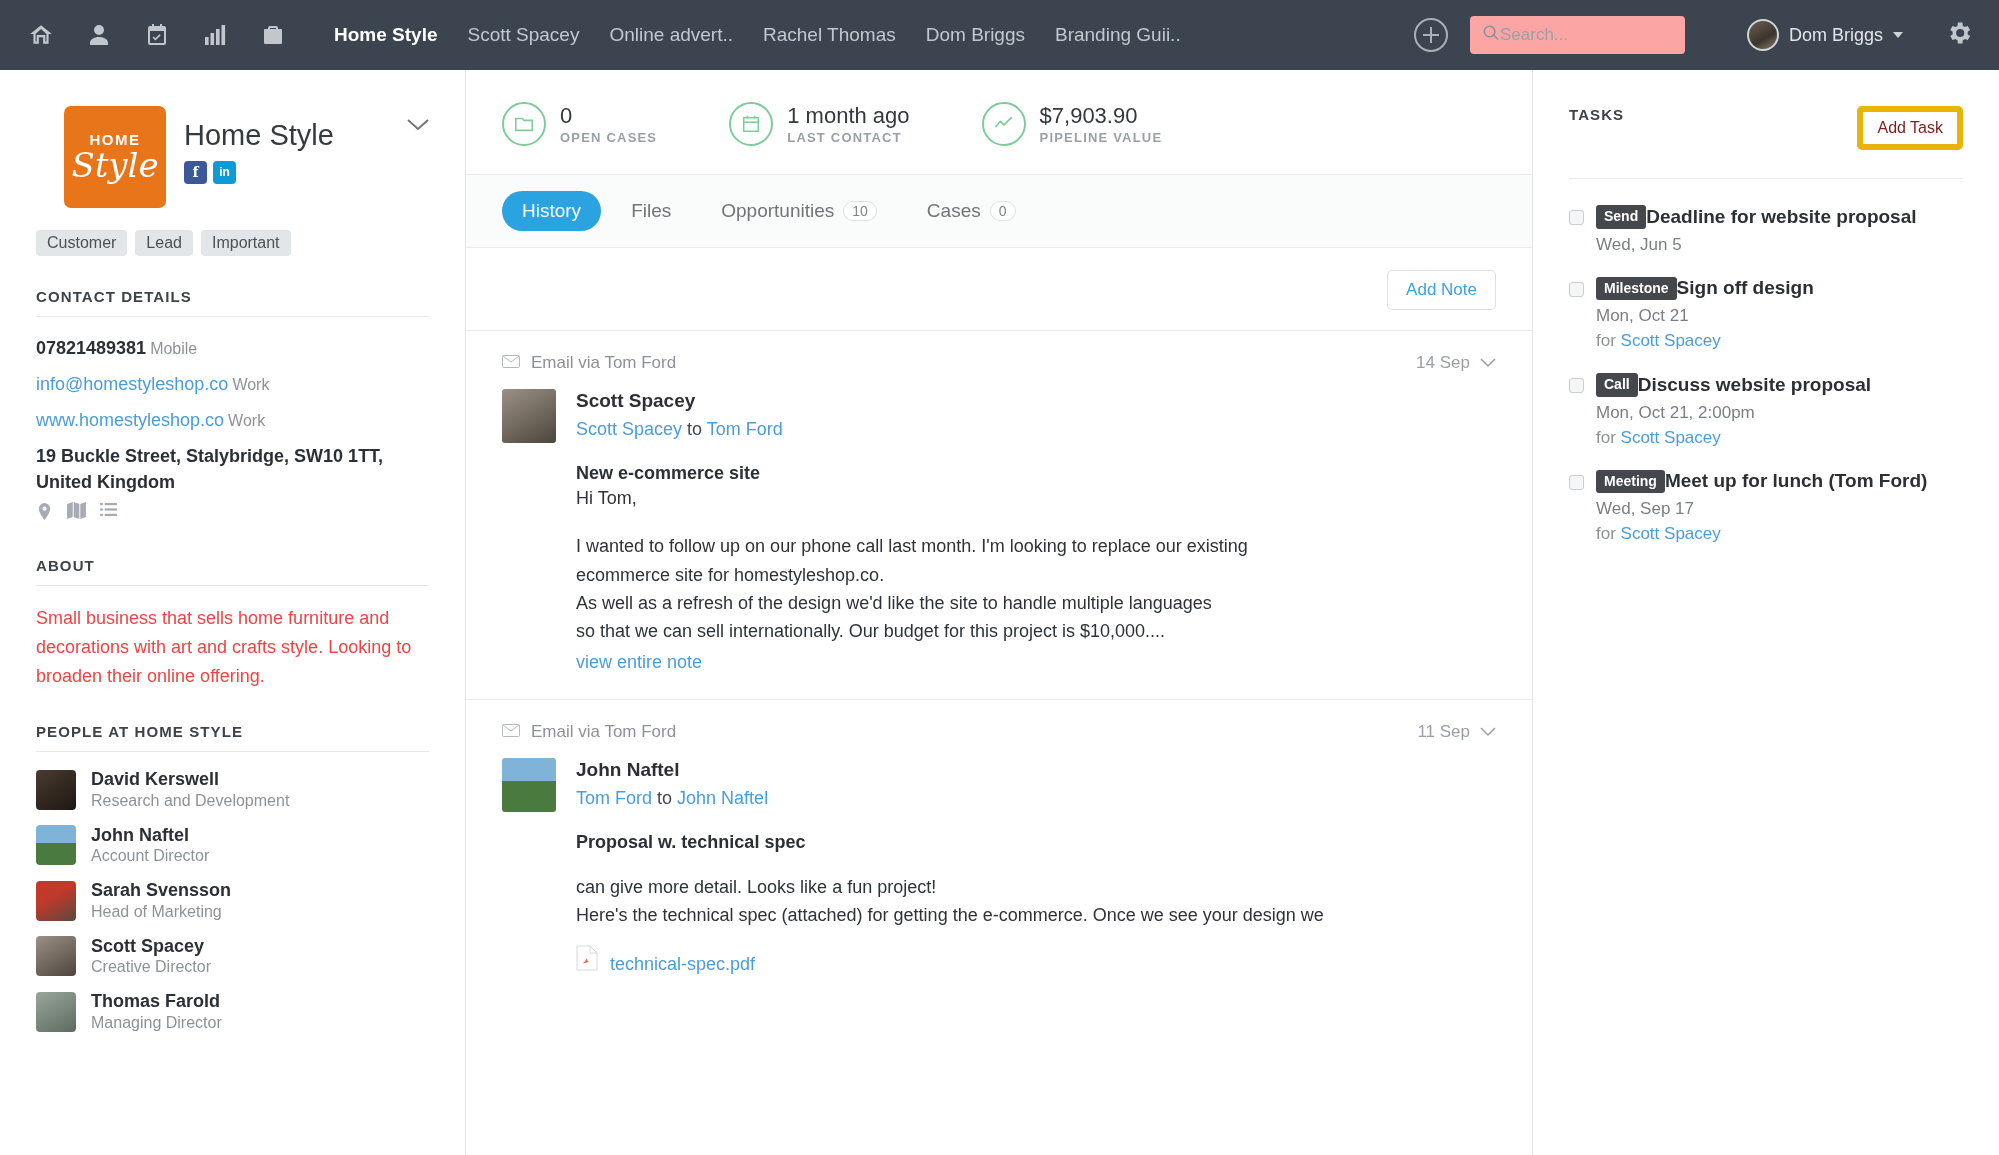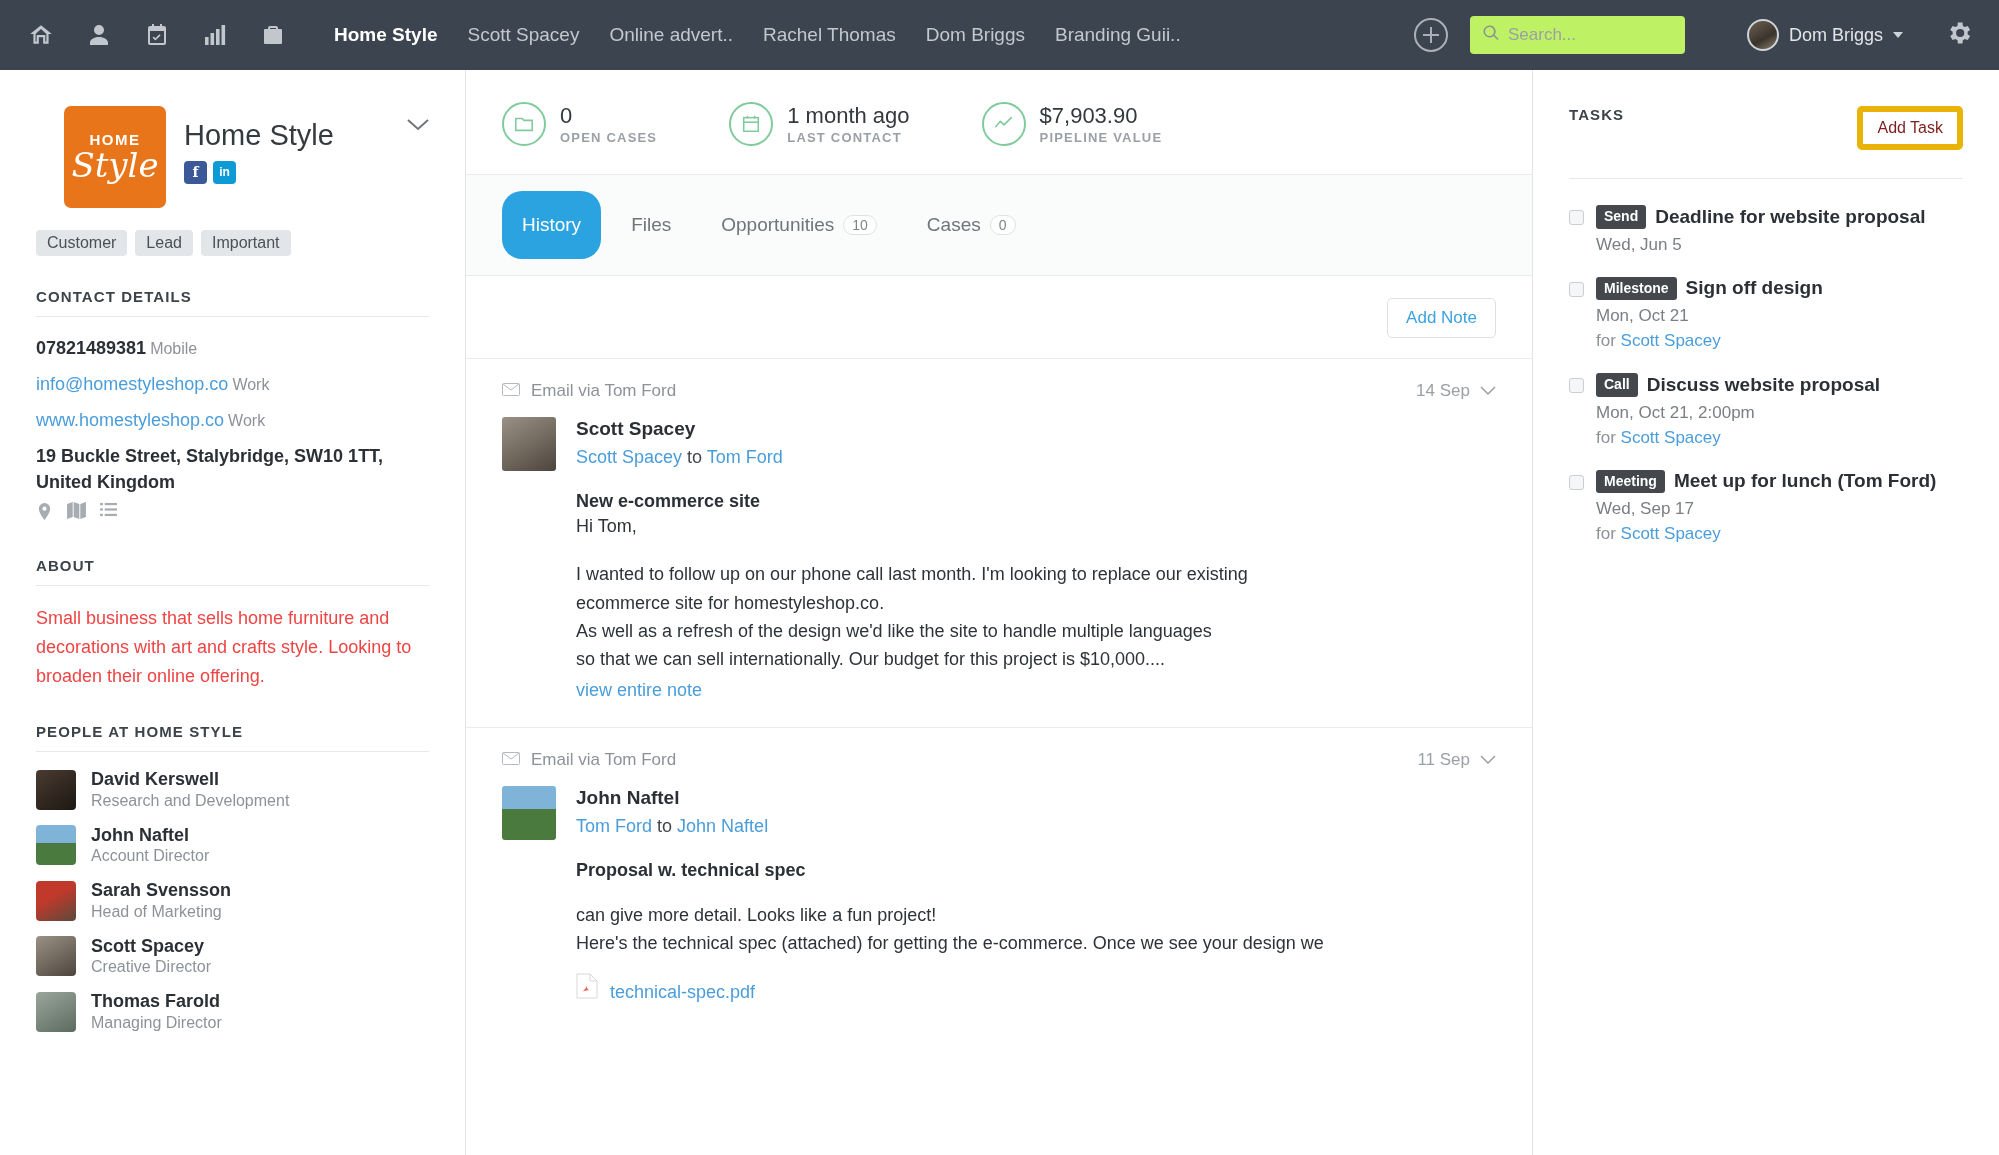"Search..." .search-box { background: #bef264 -> #fca5a5; gap: 8px -> none }
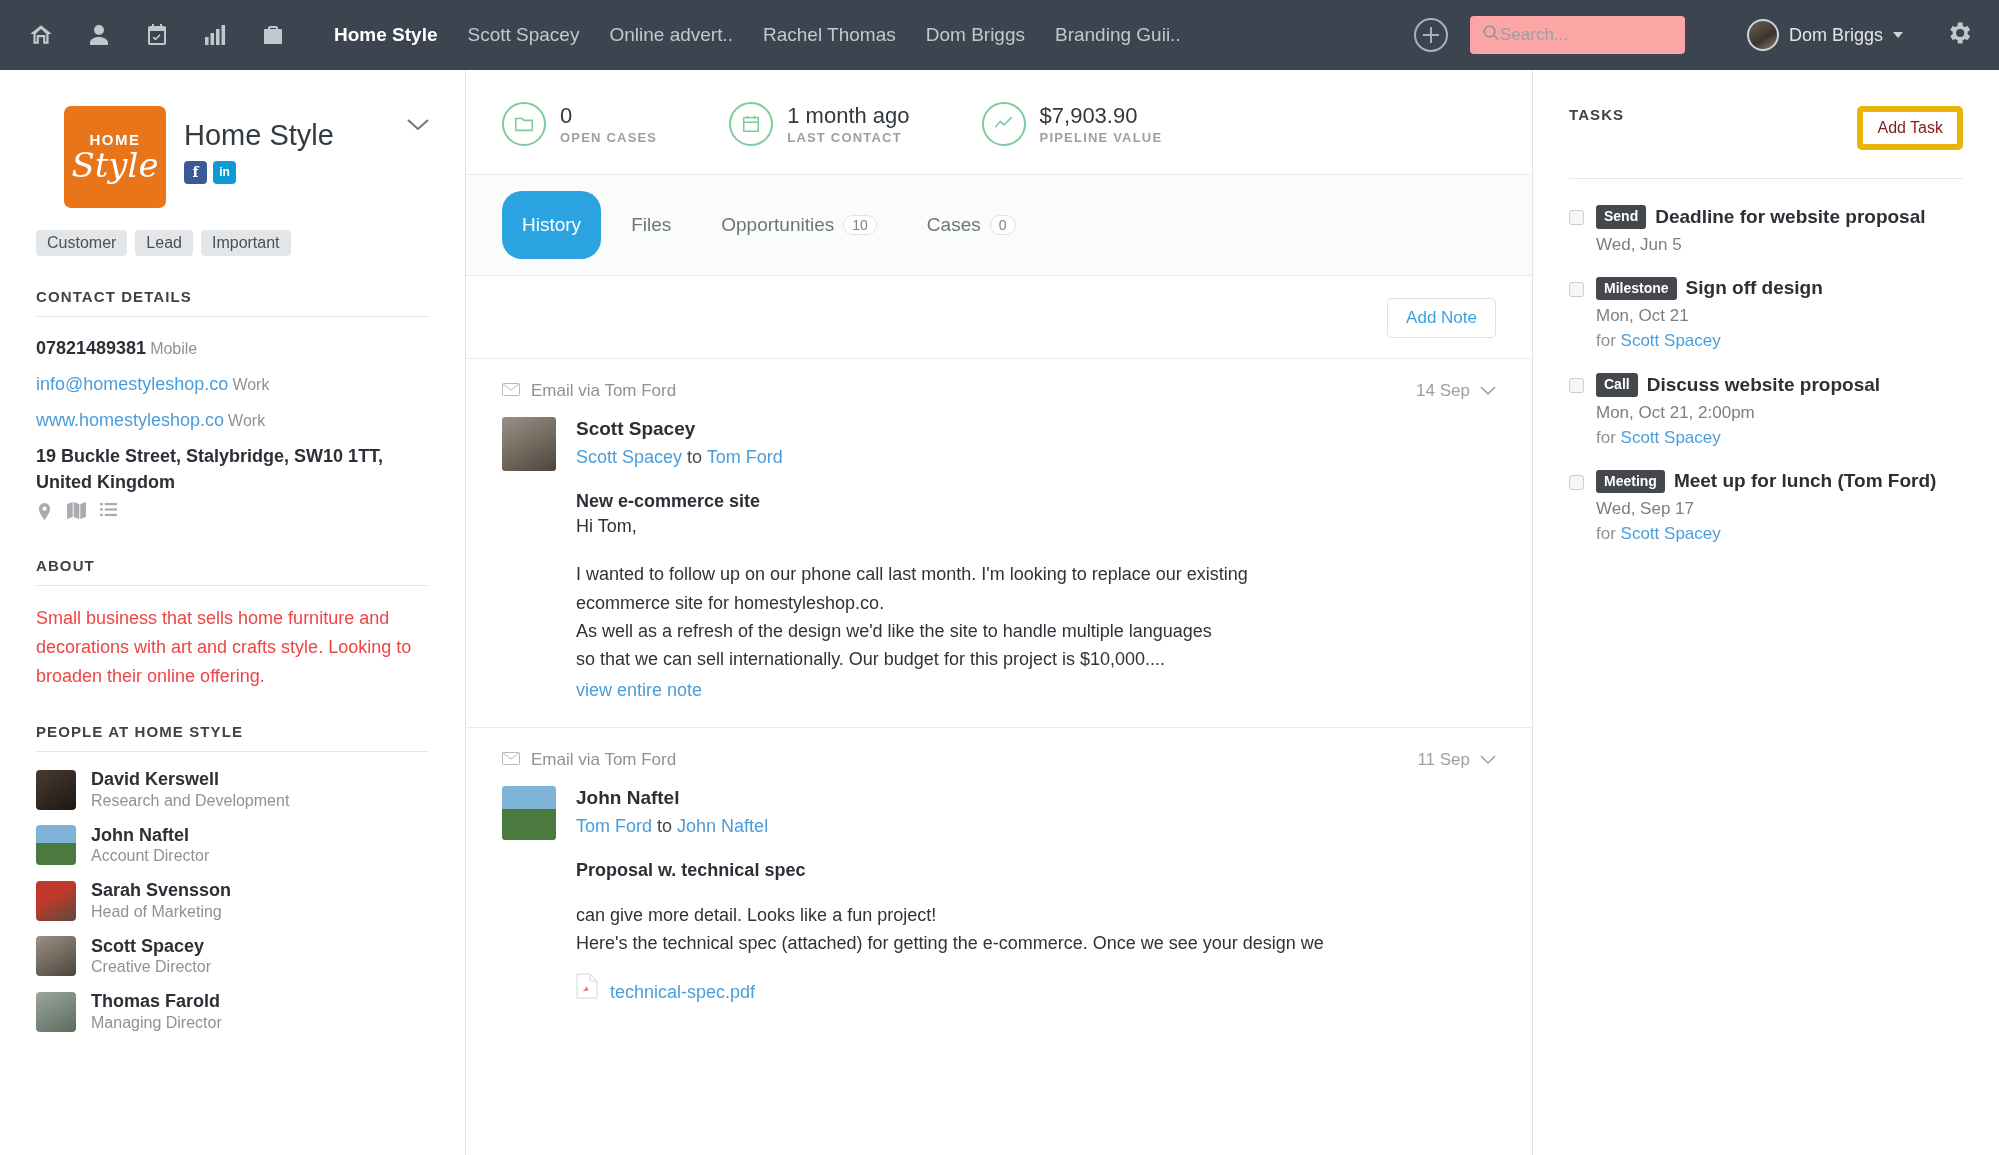"History" .tab { padding: 23px 20px -> 9px 20px }
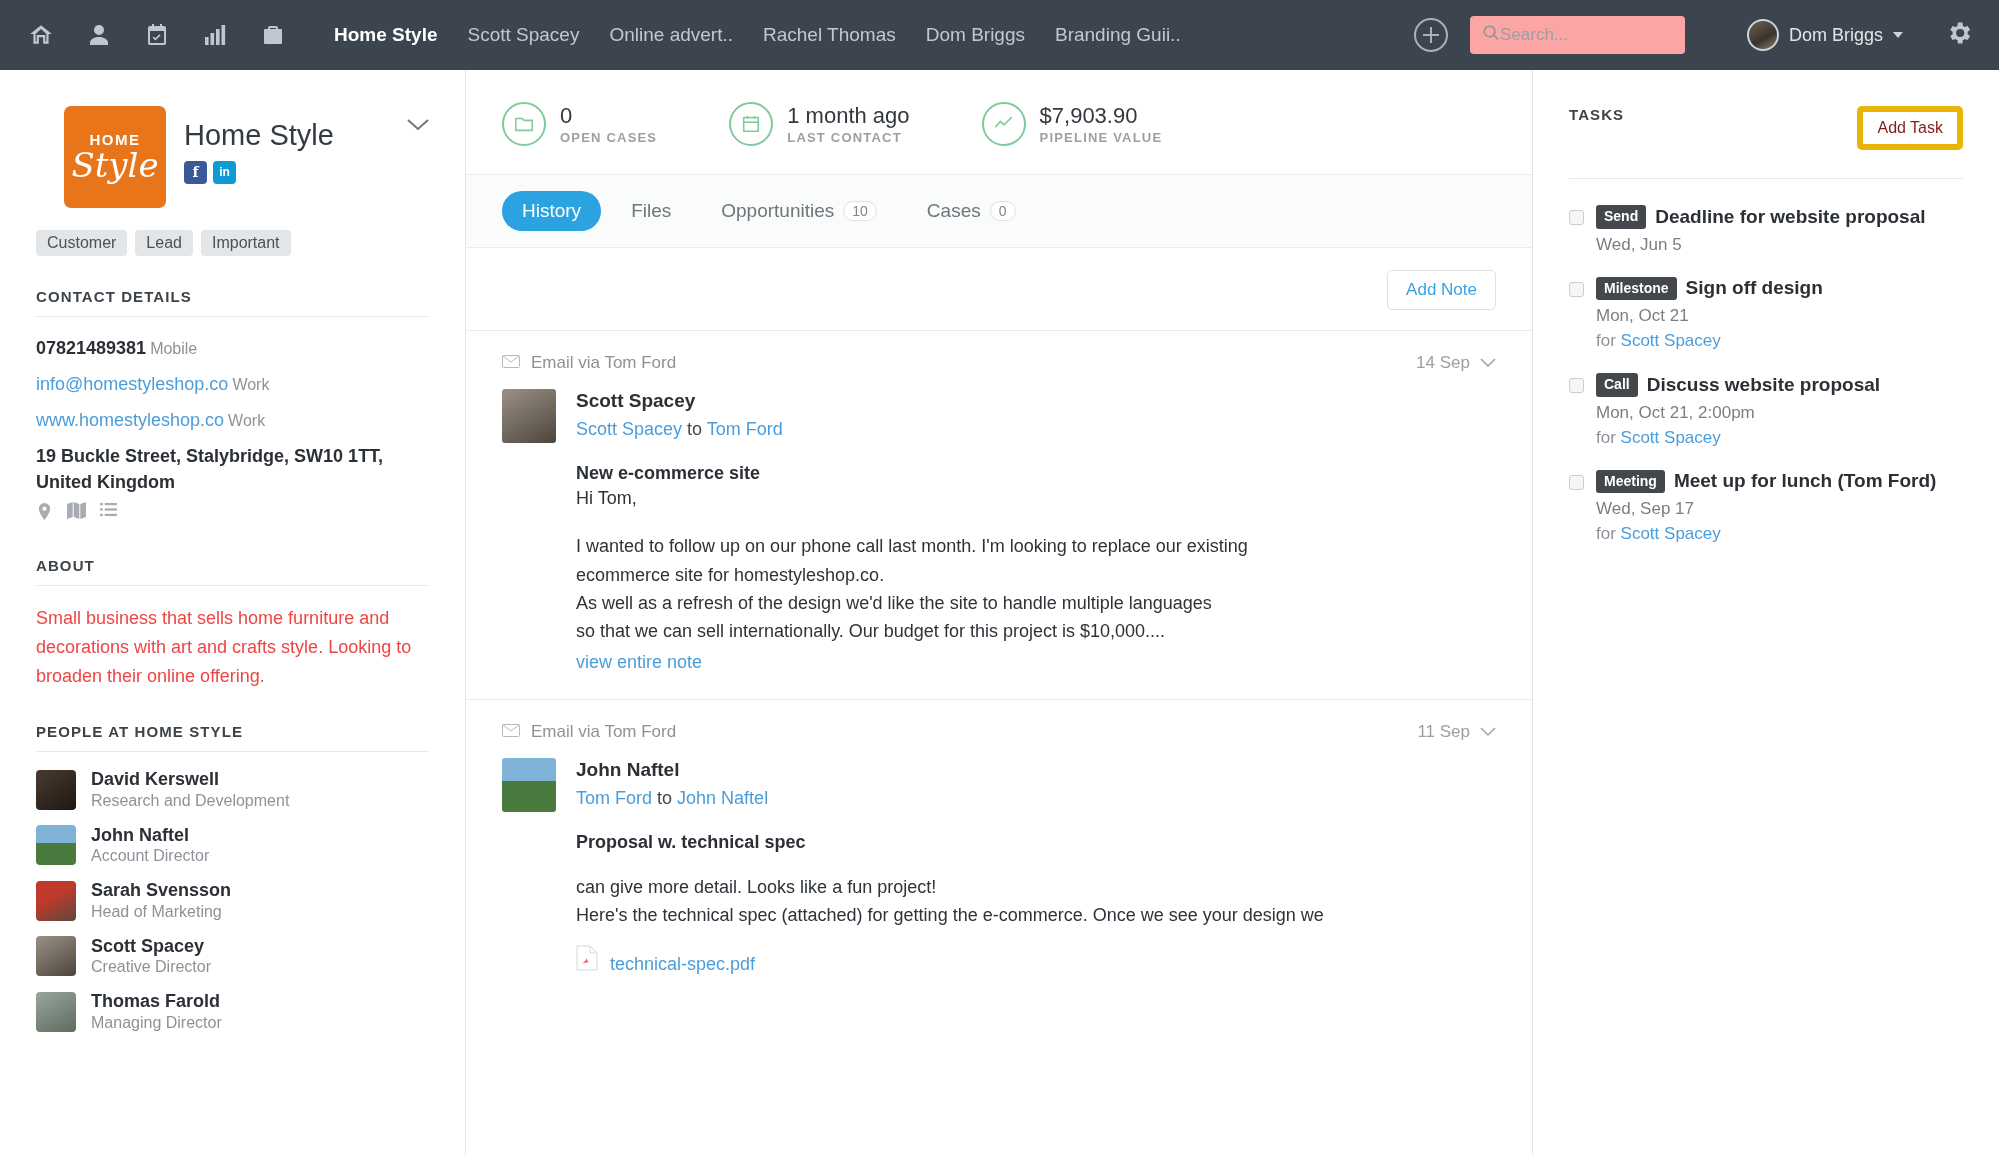"Send" .task-row1 { gap: 9px -> 0 }
